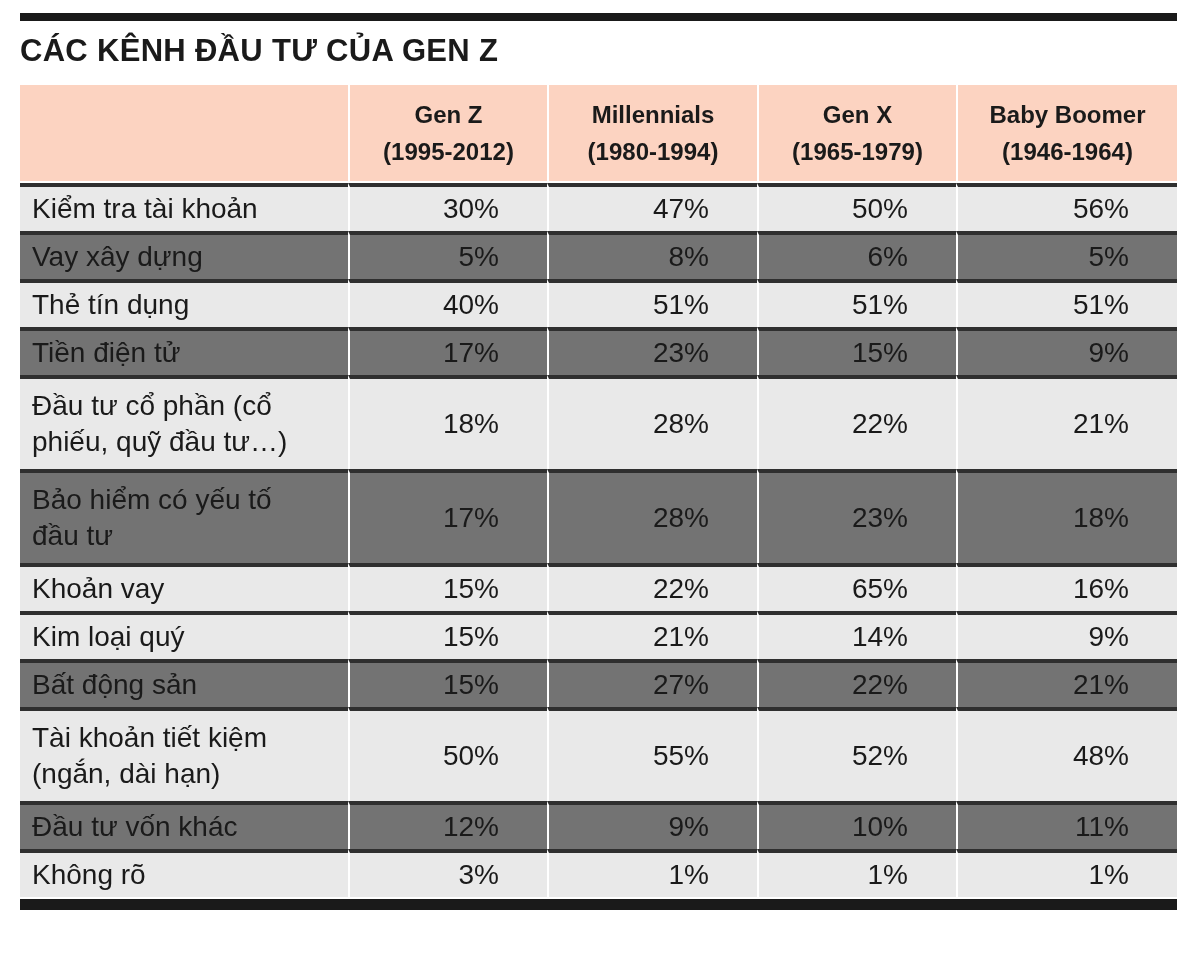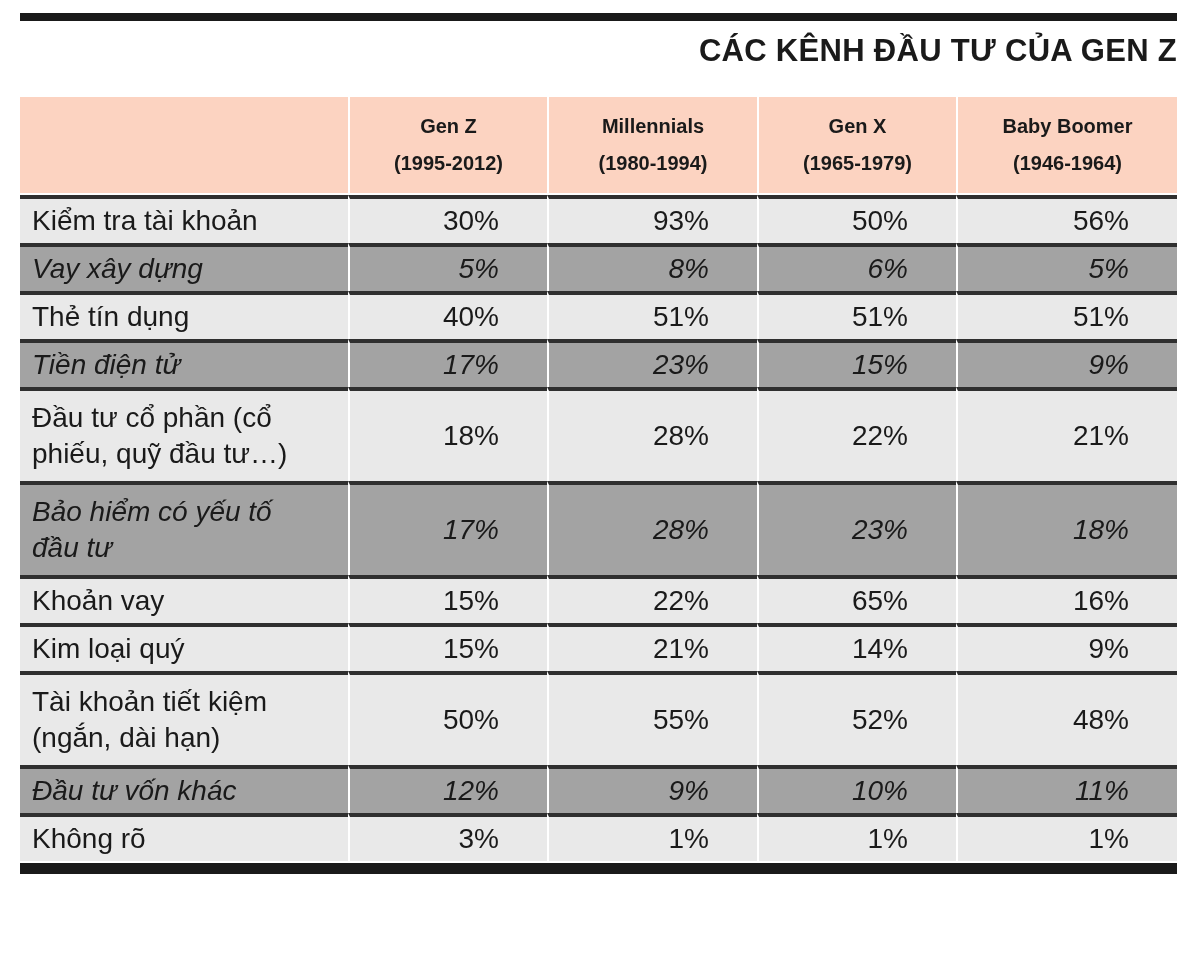"CÁC KÊNH ĐẦU TƯ CỦA" .title { height: 76px -> 64px; text-align: right -> left }
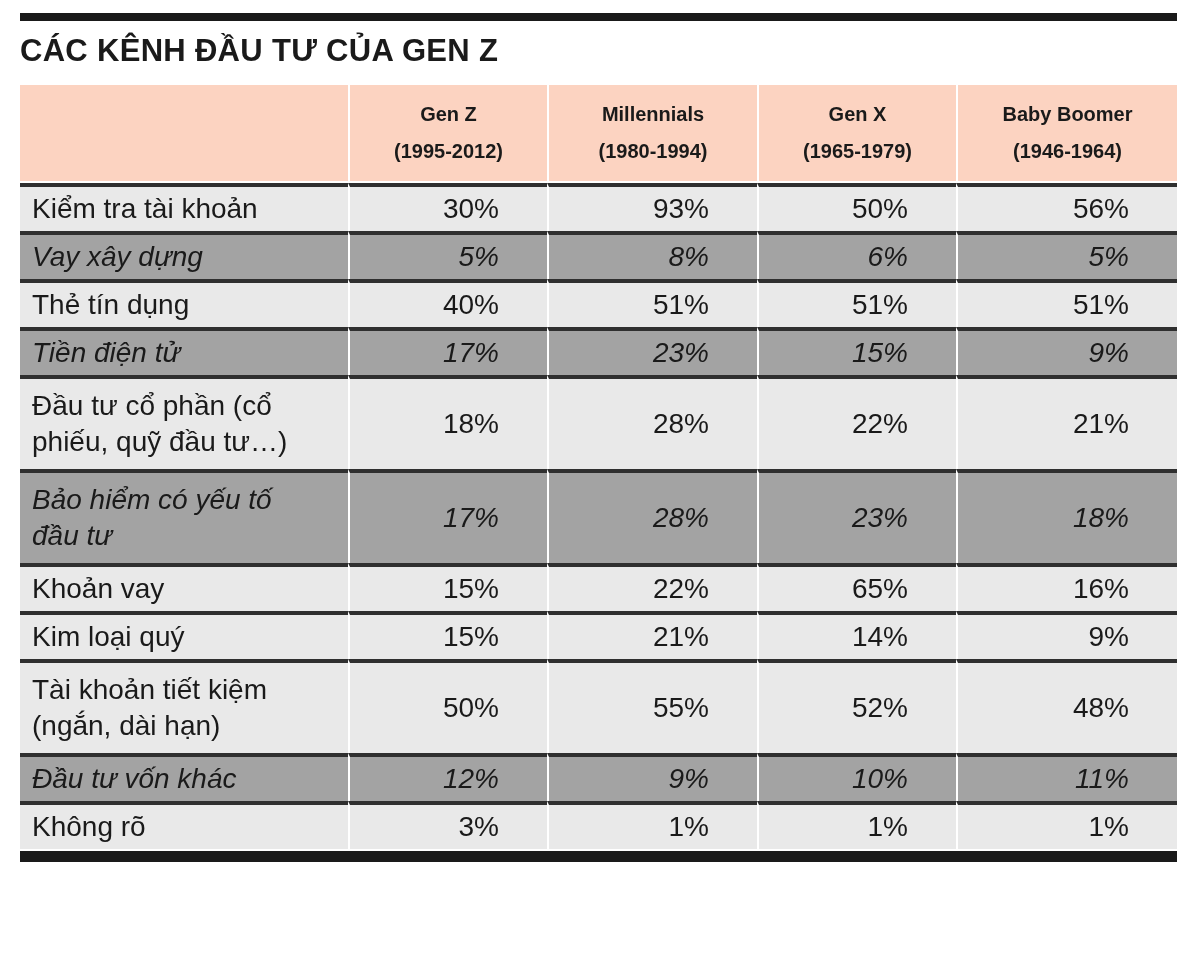"Gen Z" thead th { font-size: 20px -> 24px }
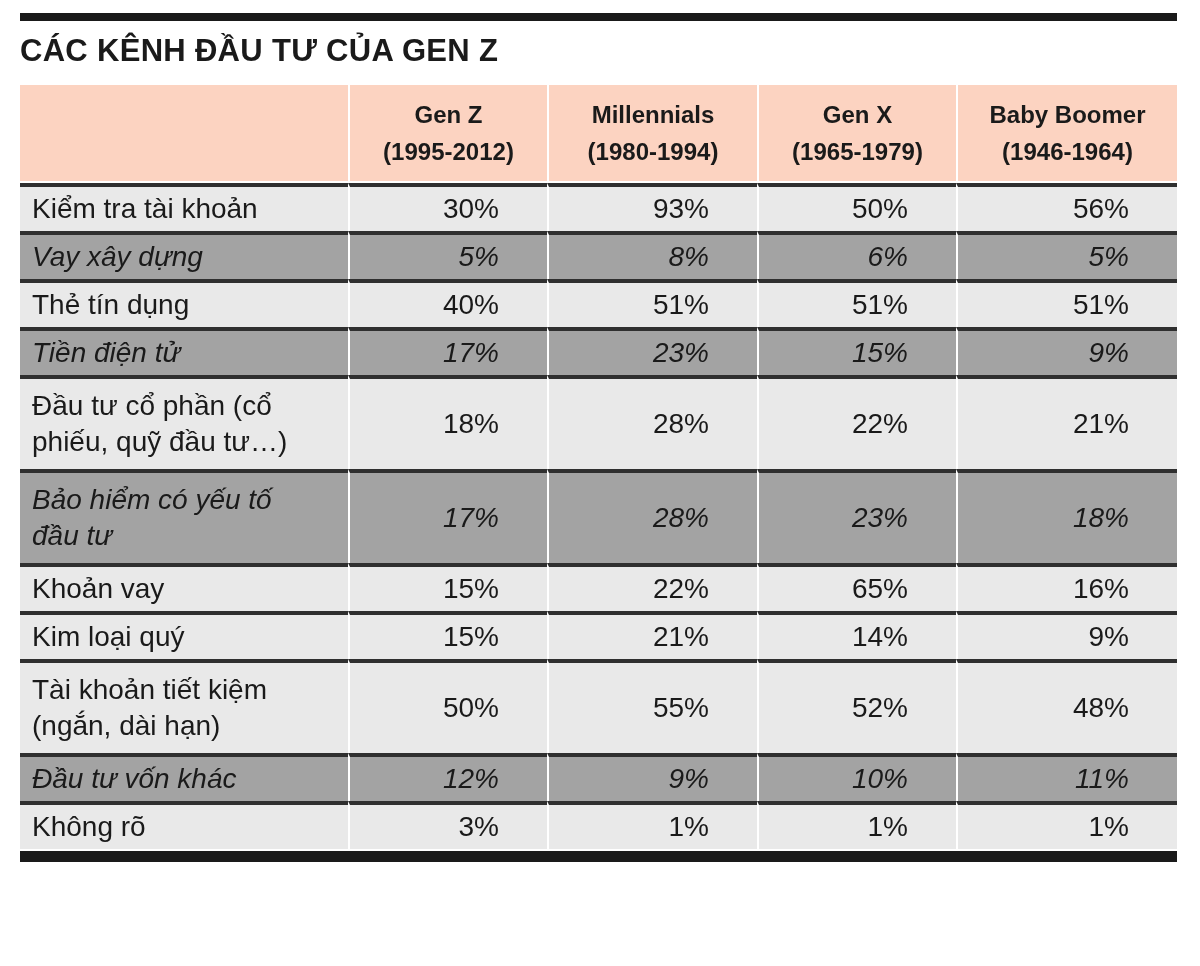"93%" td.val { text: 93% -> 47% }
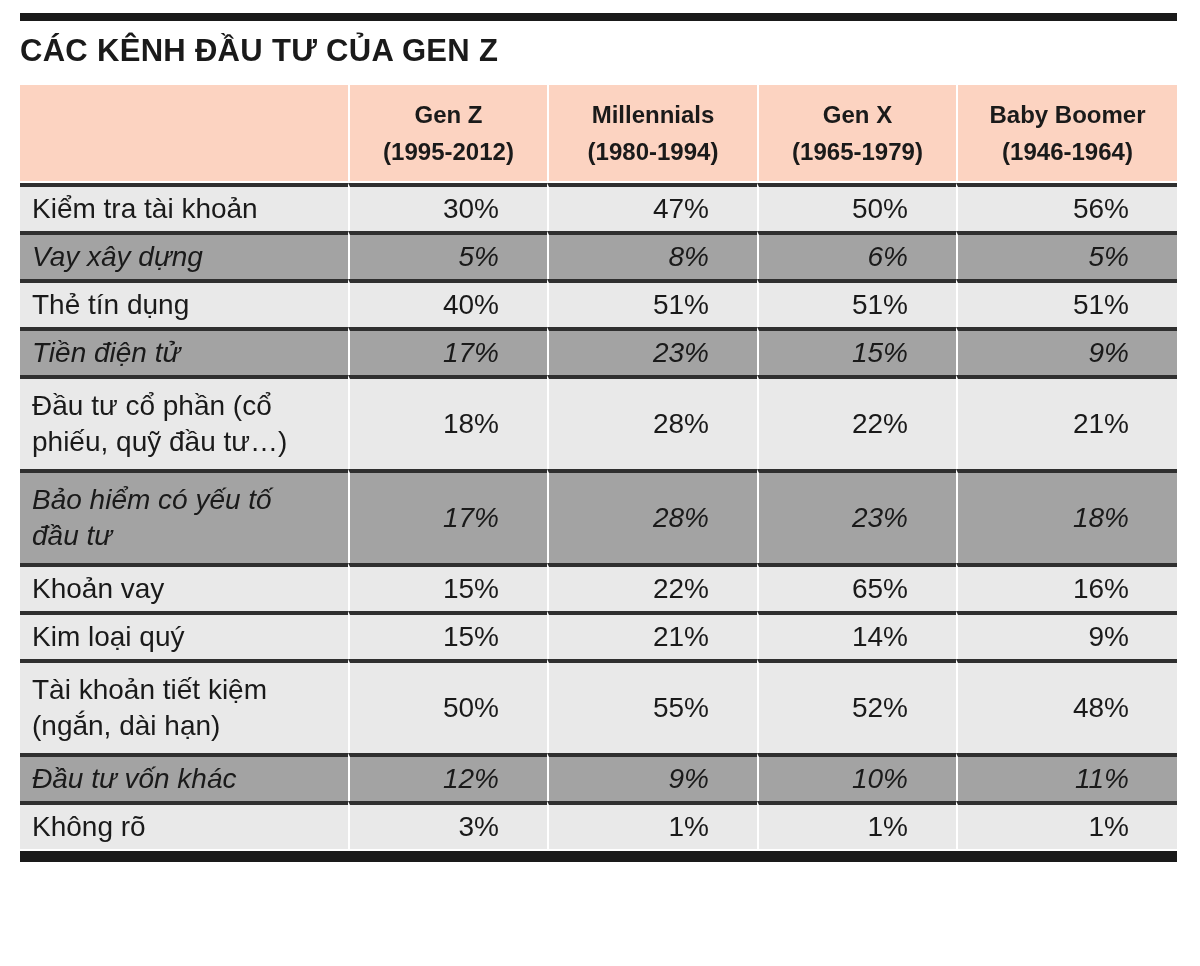"Vay xây dựng" tbody tr.plain td { background: #a3a3a3 -> #737373; font-style: italic -> none }
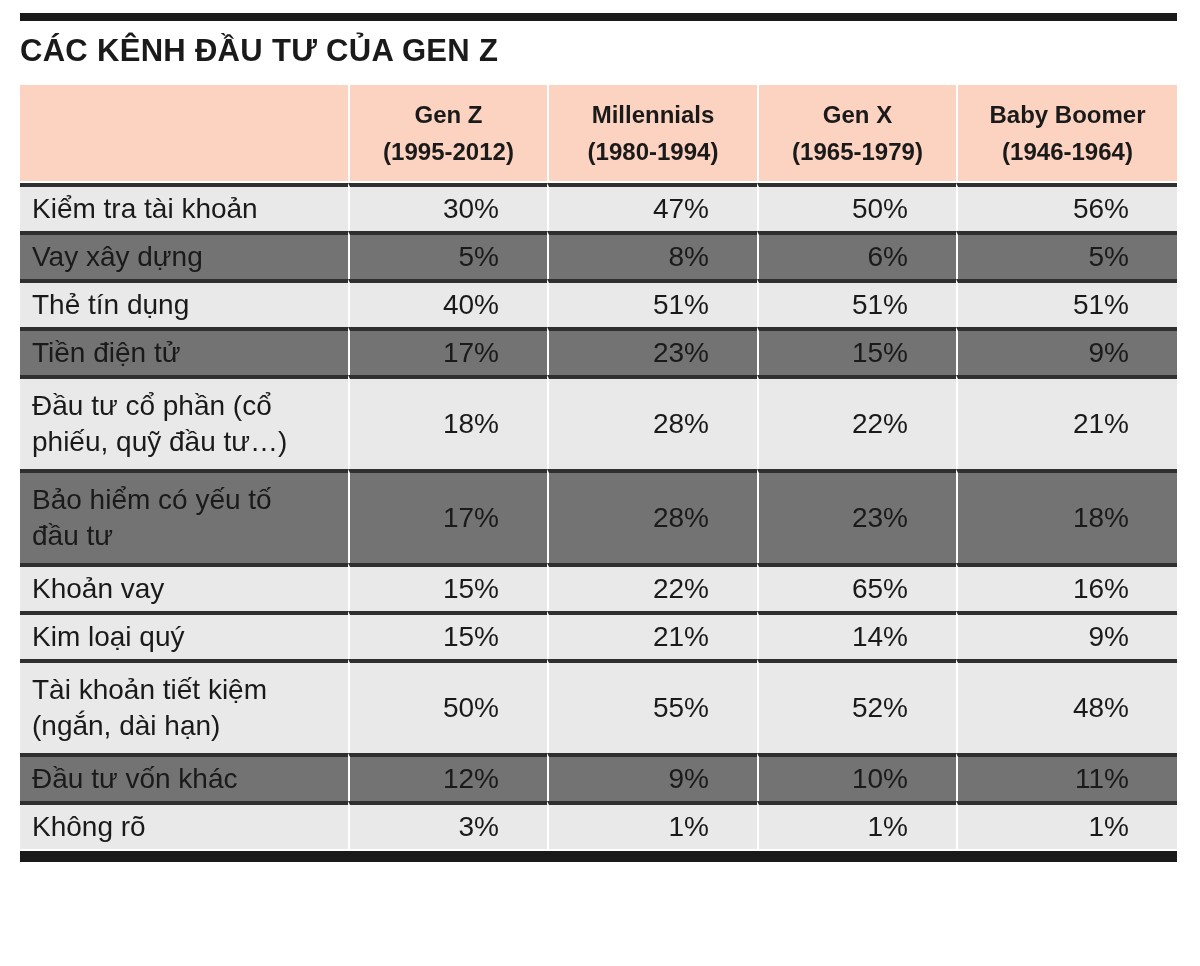"Bất động sản" tr.plain { html: none -> <tr> <td>Bất động sản</td> <td>15%</td> <td>27%</td> <td>22%</td> <td>21%</td> </tr> }
